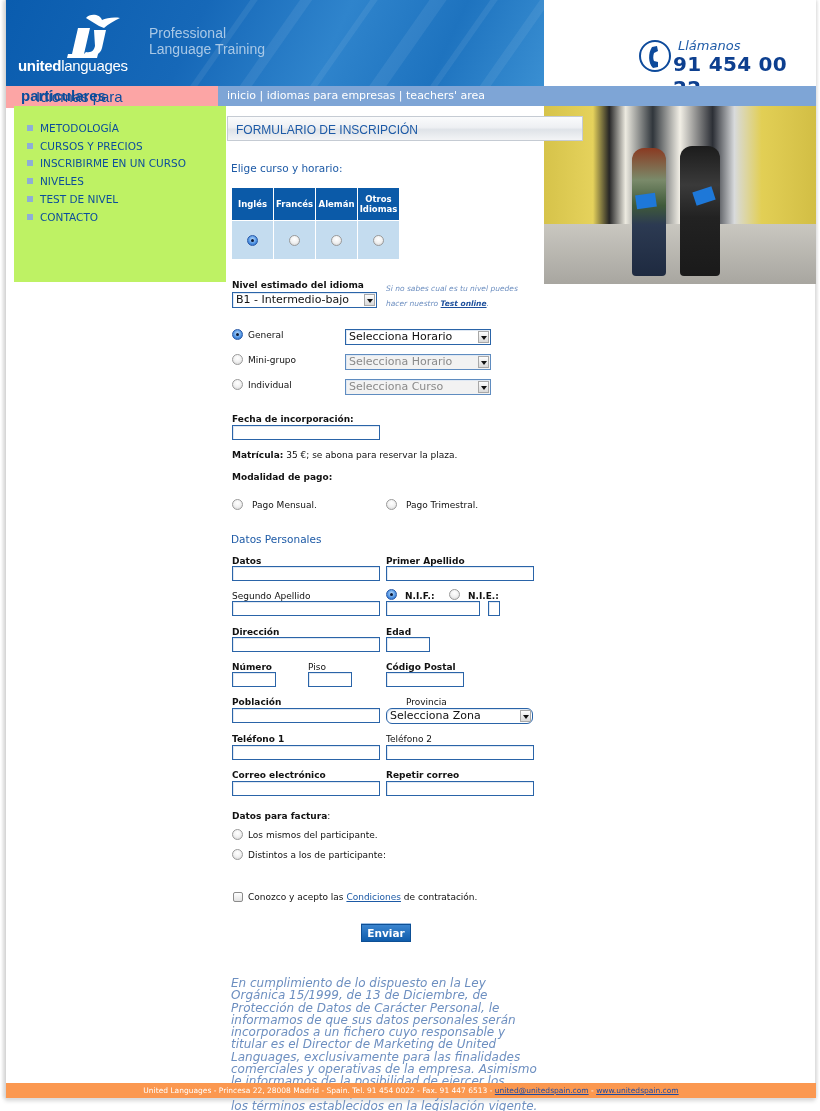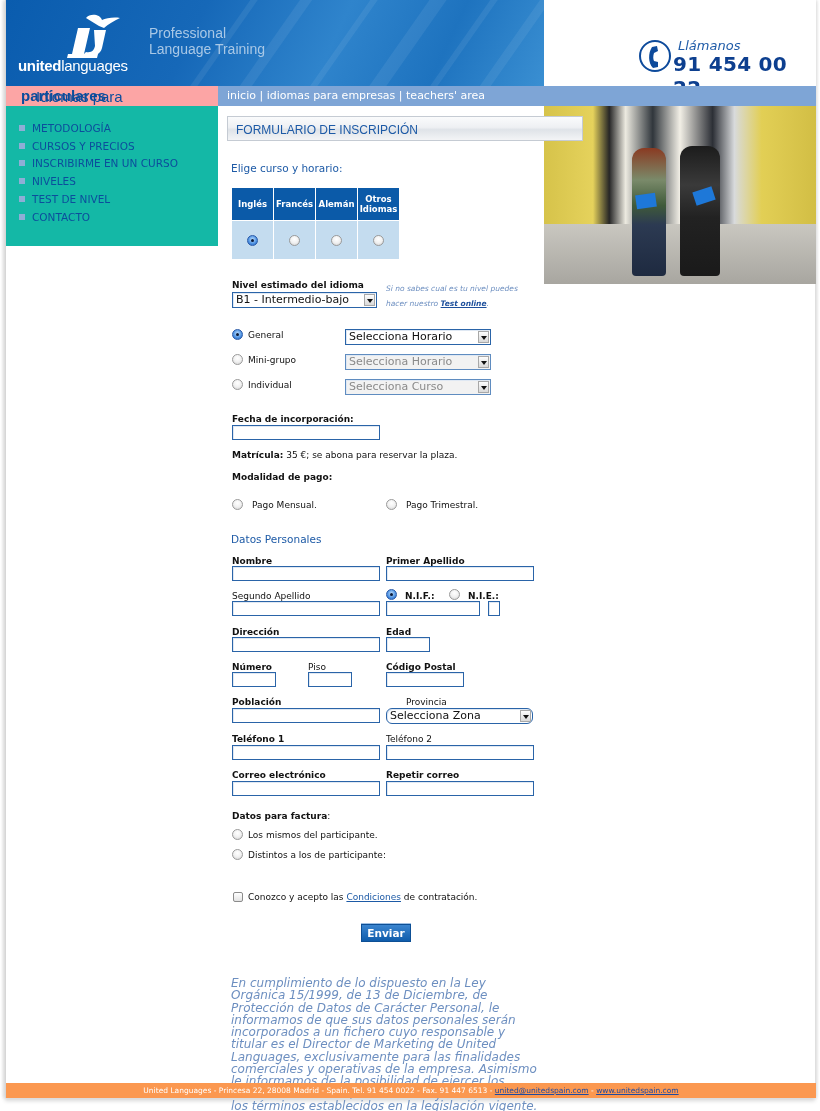"METODOLOGÍA" .sidebar { background: #14b8a6 -> #bef264; height: 140px -> 176px; left: 0 -> 8px }
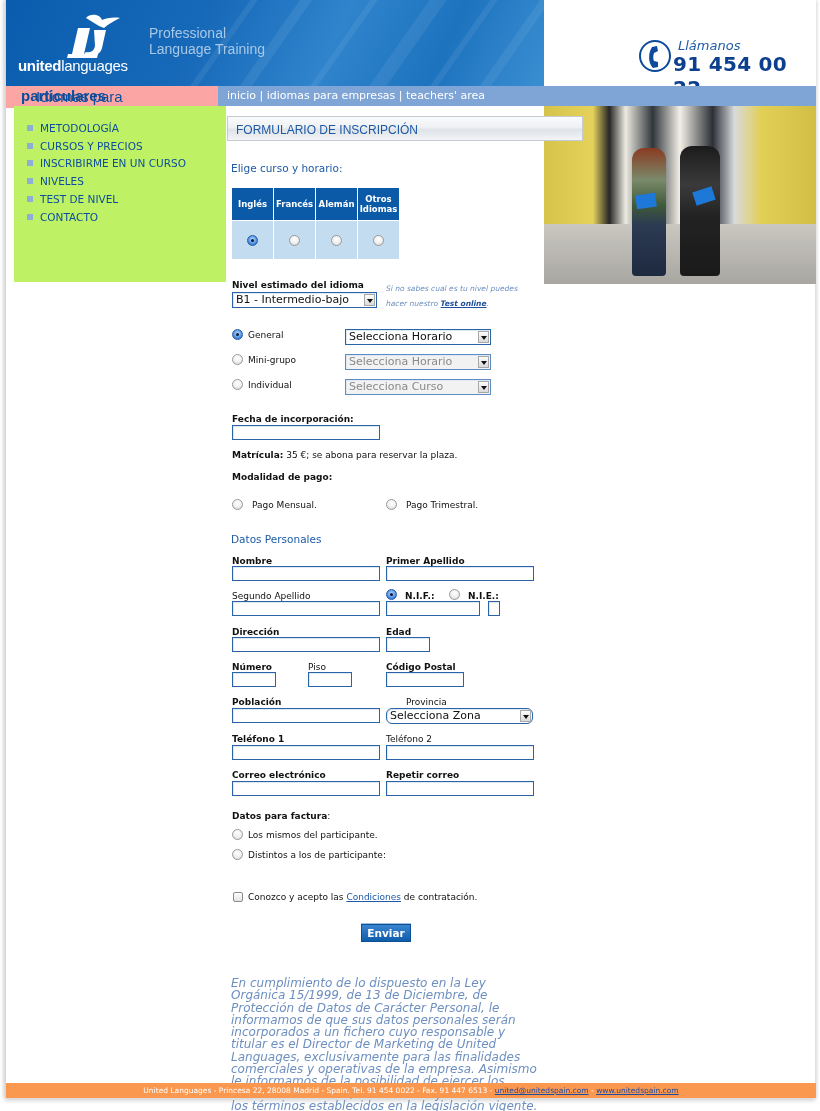"Nombre" div.lbl { text: Nombre -> Datos }
